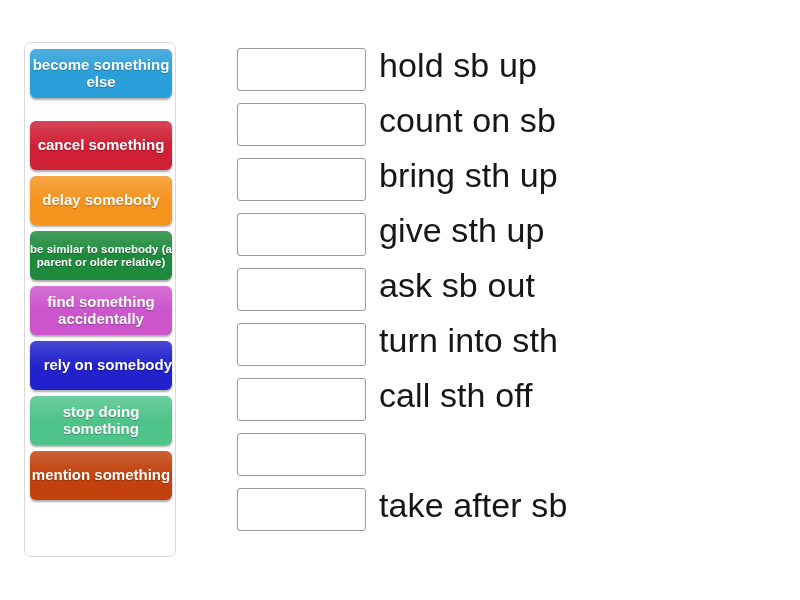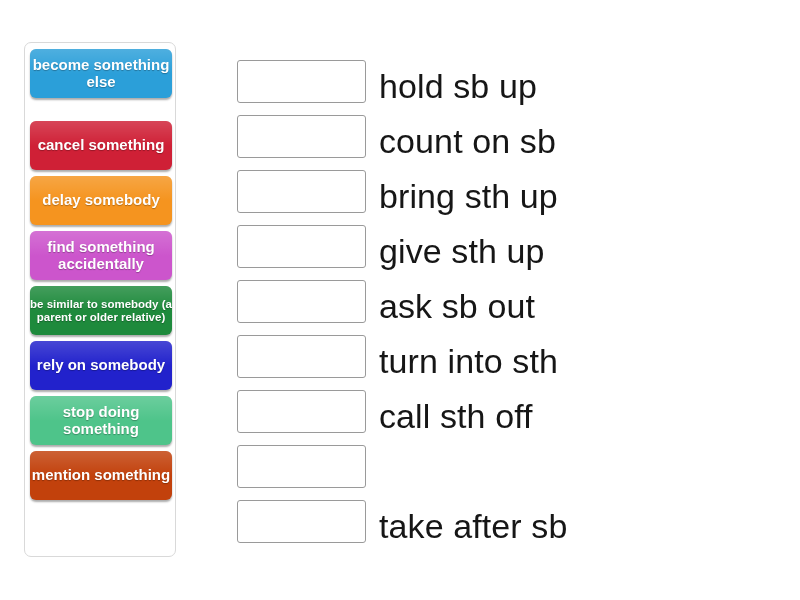"hold sb up" .row { align-items: flex-end -> flex-start }
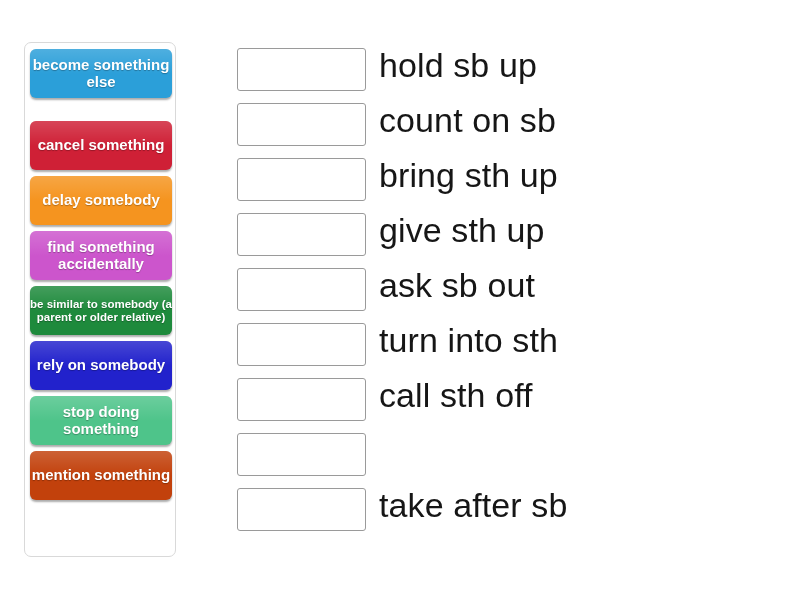"find something accidentally" div.tile { order: before "be similar to somebody (a" -> after "be similar to somebody (a" }
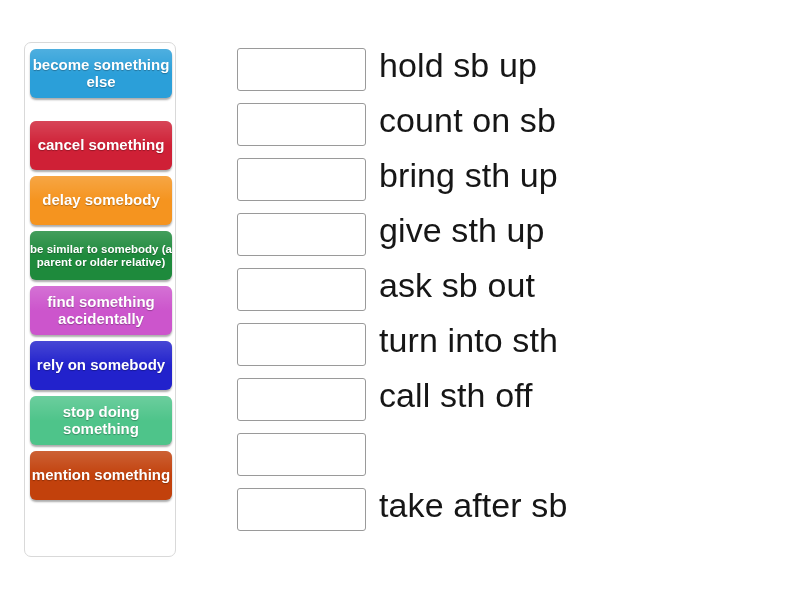"rely on somebody" div.tile { justify-content: none -> flex-end }
